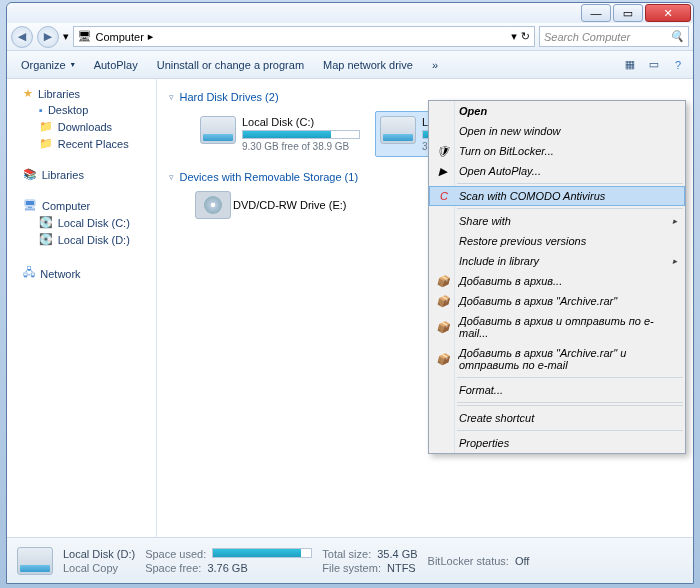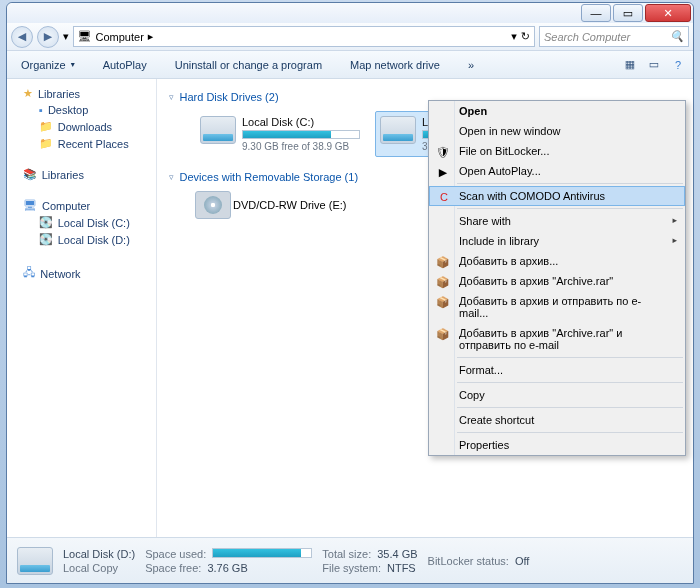"Organize" .toolbar { gap: 12px -> 3px }
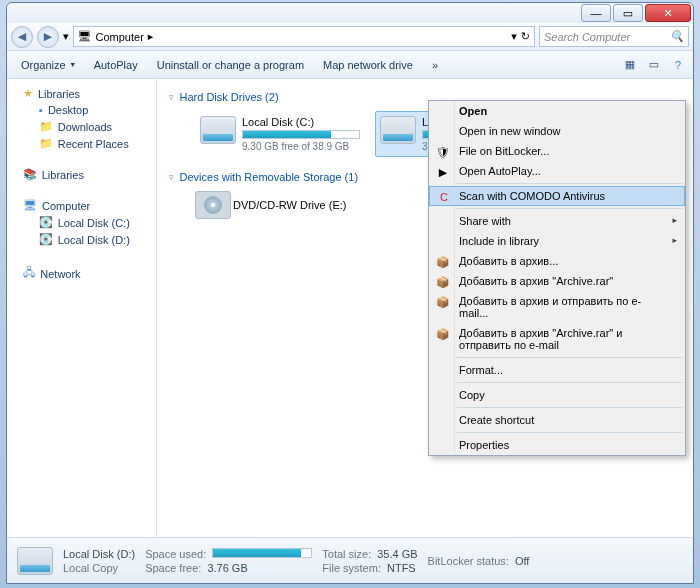"Open" .menu-item { align-items: flex-start -> center; font-style: none -> italic }
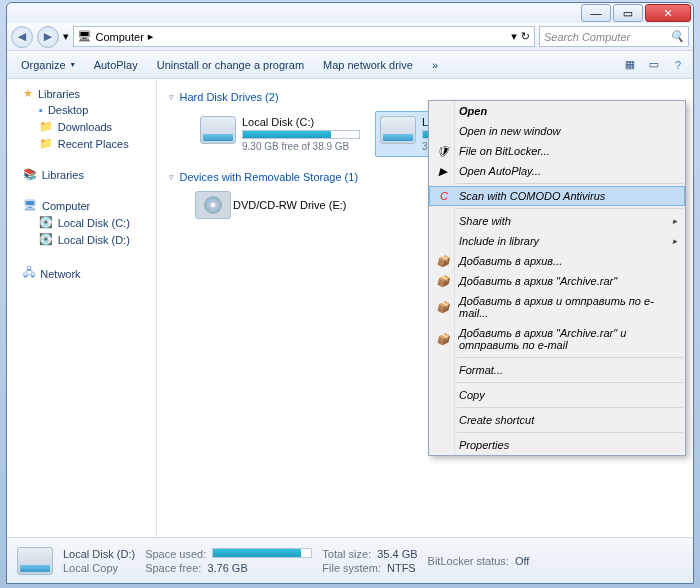"File on BitLocker..." span { text: File -> Turn }
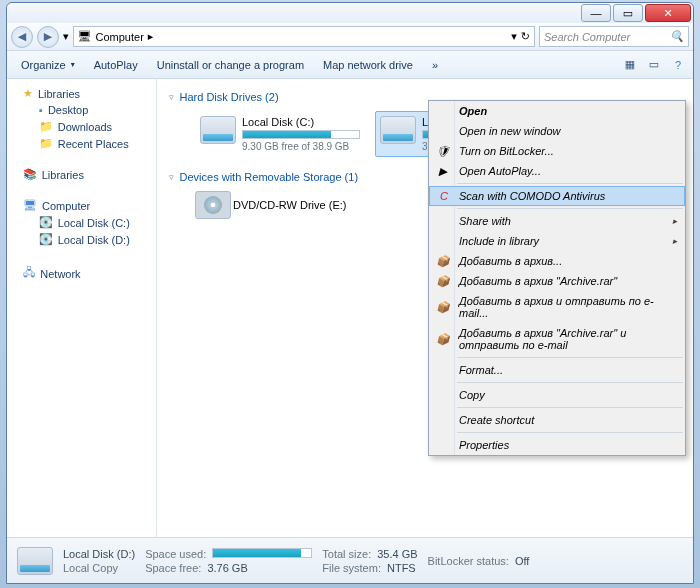"Restore previous versions" div.menu-item { html: none -> <div> <span>Restore previous versions</span> </div> }
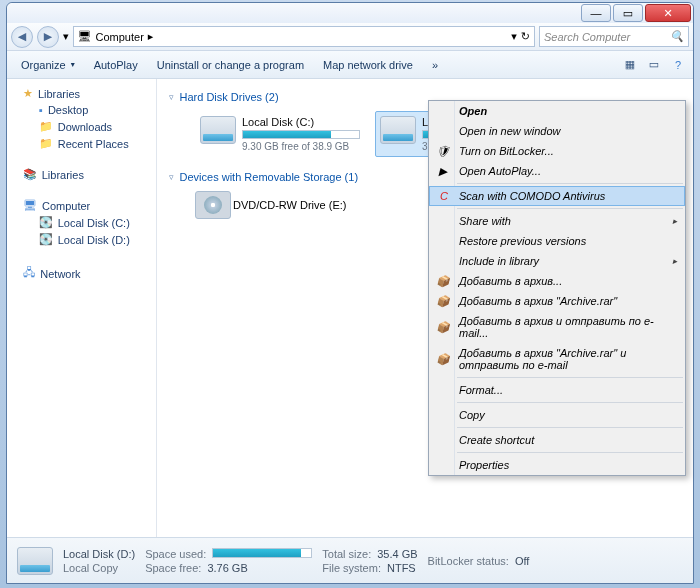"Copy" div.menu-item { html: <div> <span>Copy</span> </div> -> none }
